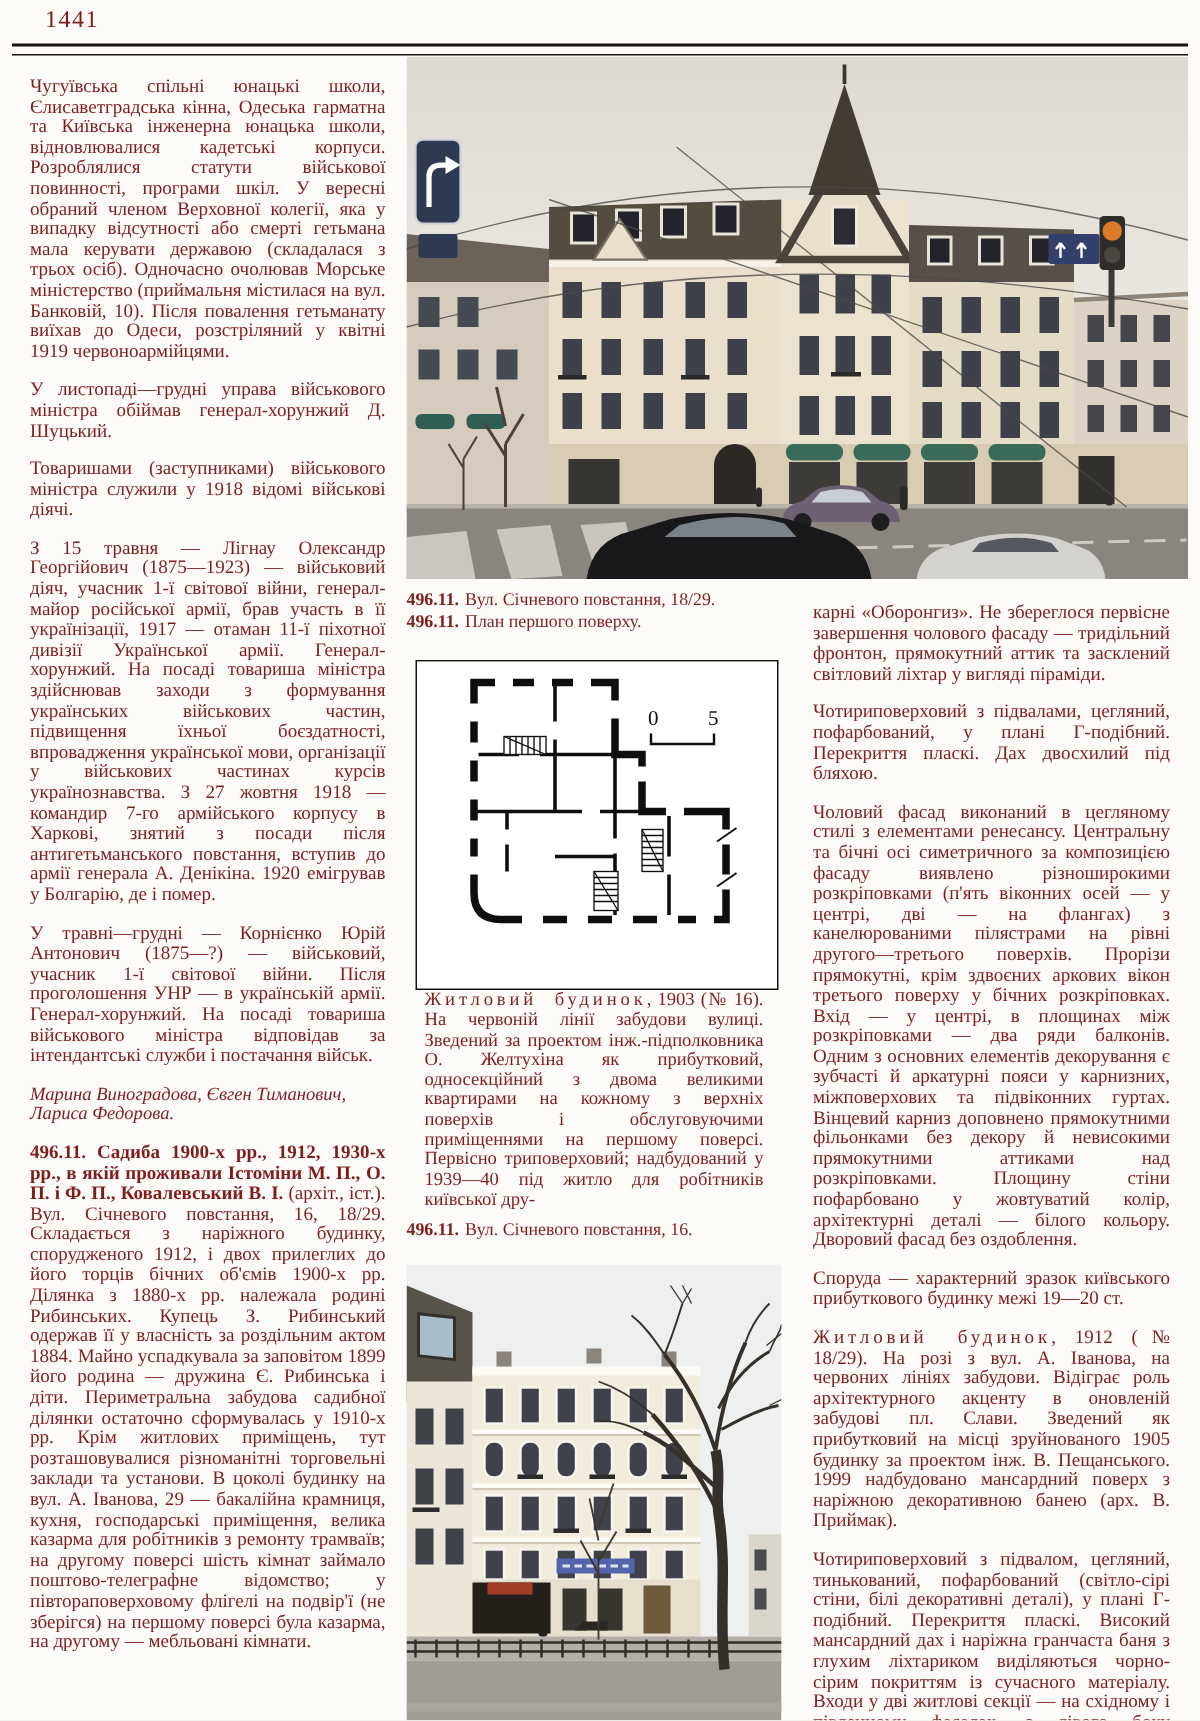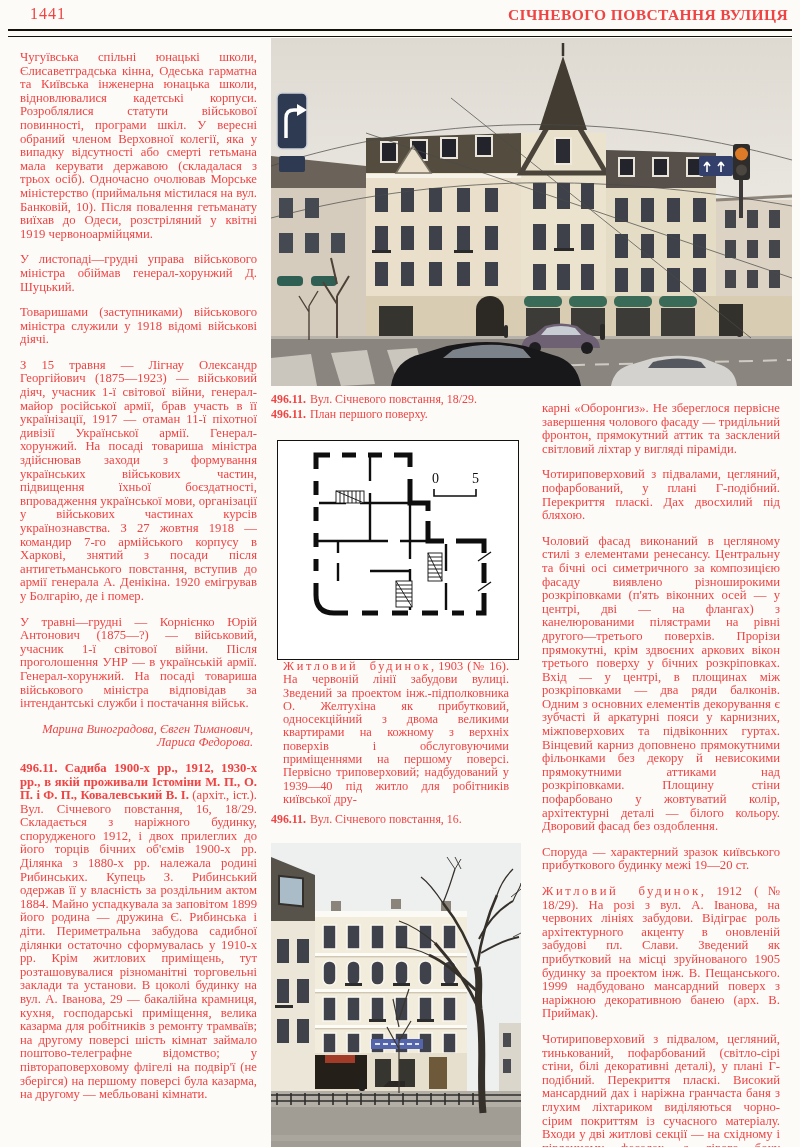"1441" .page { color: #ef4444 -> #7f1d1d }
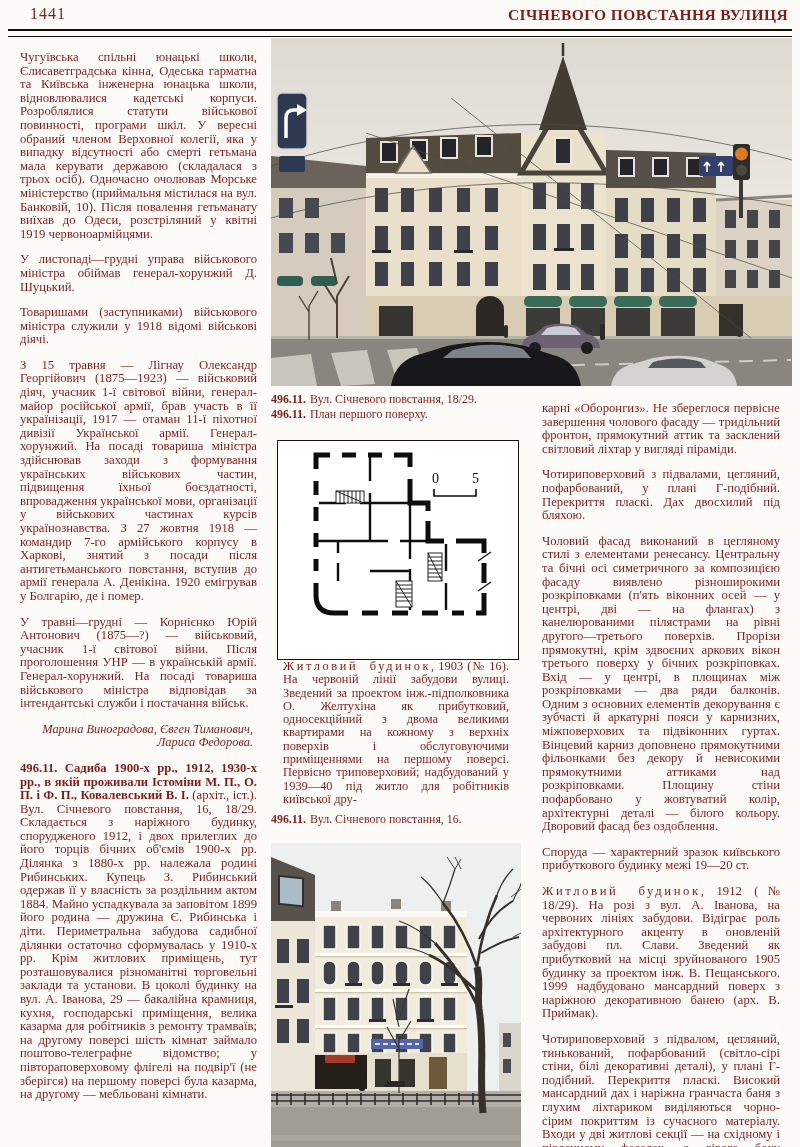"СІЧНЕВОГО ПОВСТАННЯ ВУЛИЦЯ" div.htitle { html: <div>СІЧНЕВОГО ПОВСТАННЯ ВУЛИЦЯ</div> -> none }
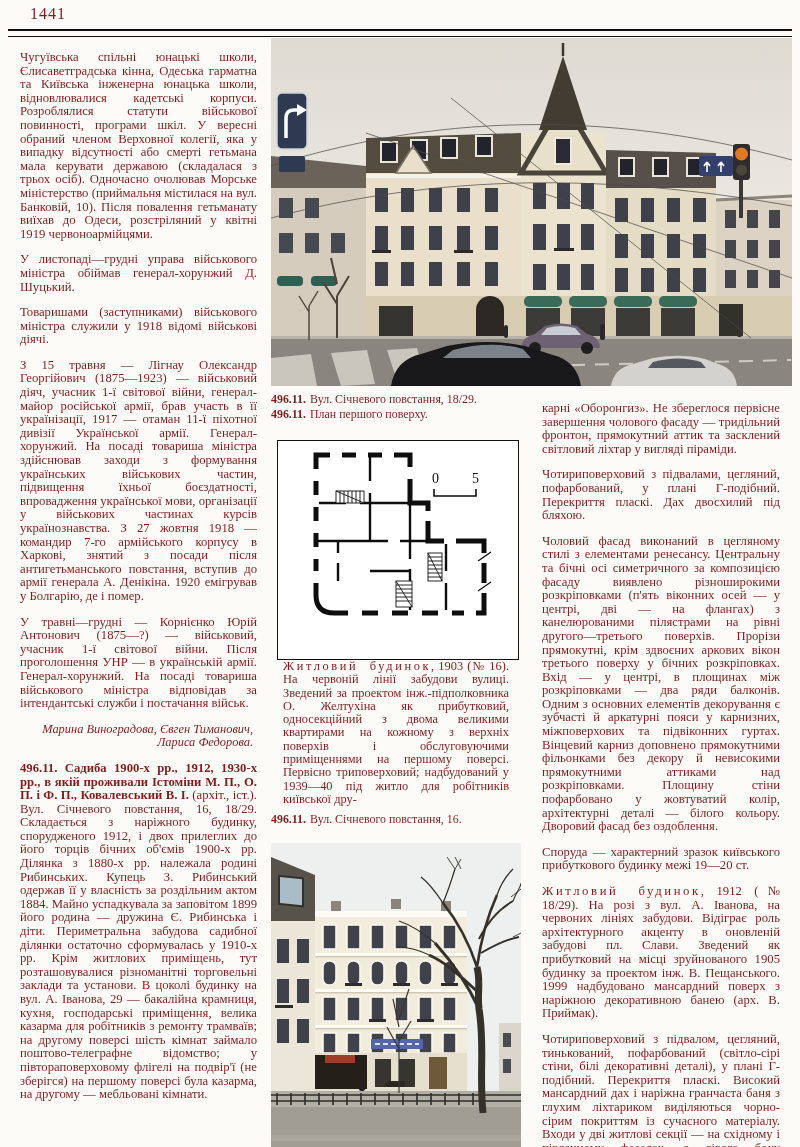"Марина Виноградова, Євген Тиманович," .sig { text-align: right -> left }
